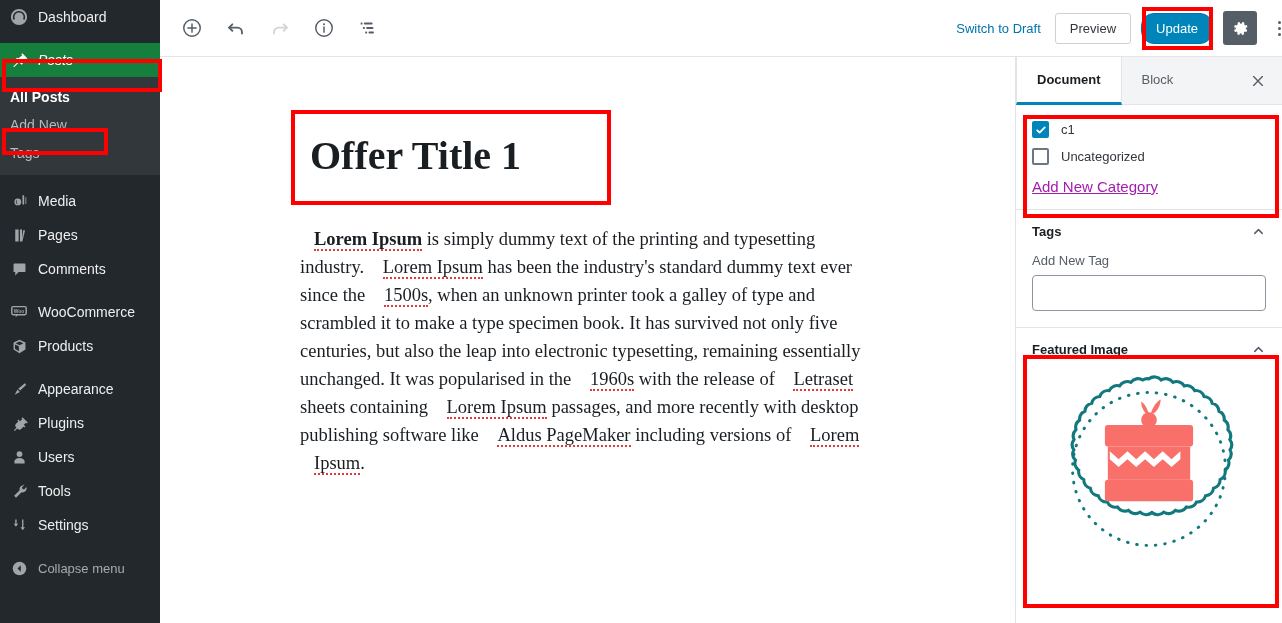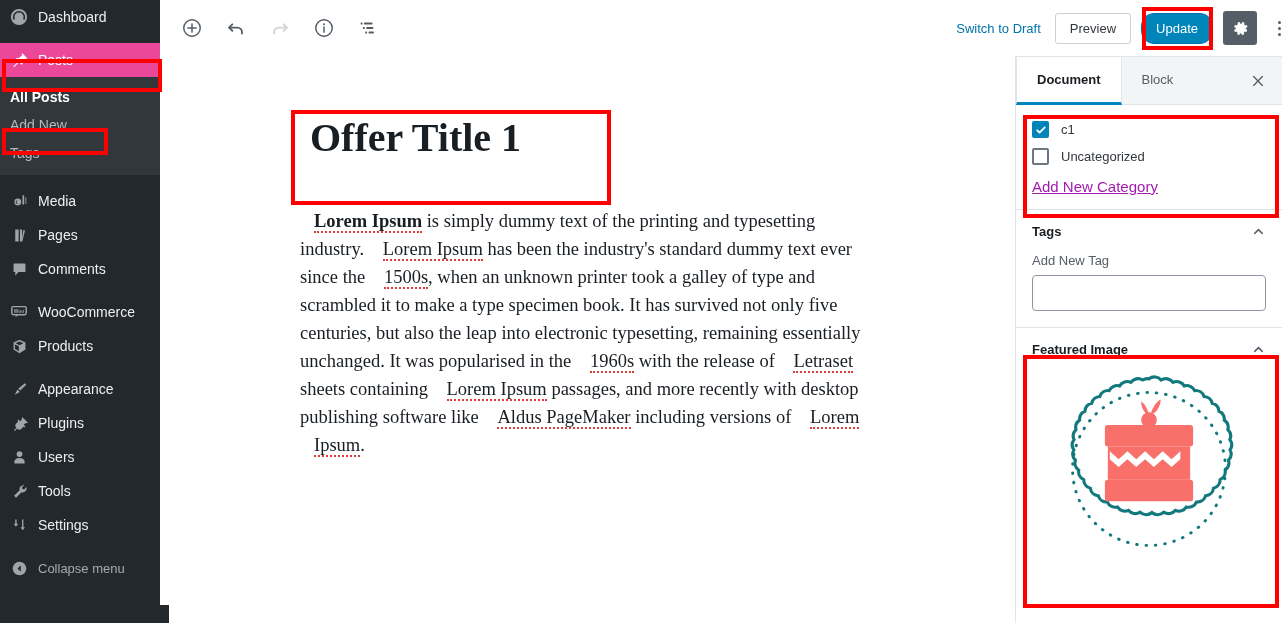"Posts" .menu-top.current { background: #ec4899 -> #15803d; font-style: none -> italic }
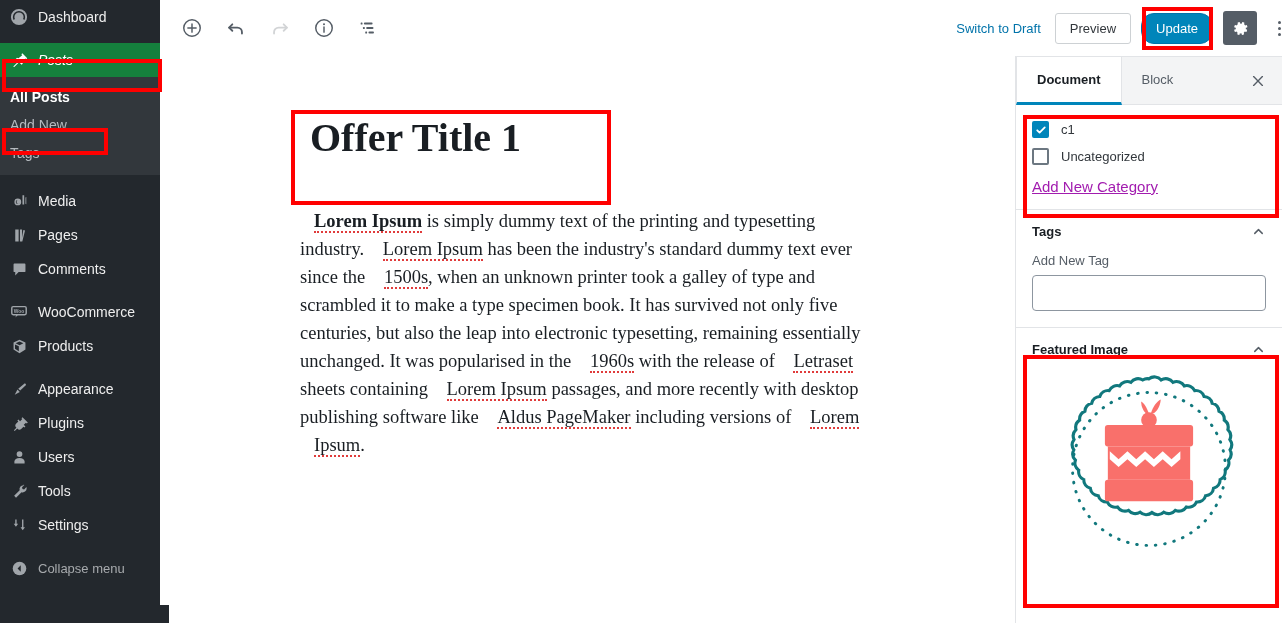"Offer Title 1" #editor-canvas { top: 39px -> 57px }
